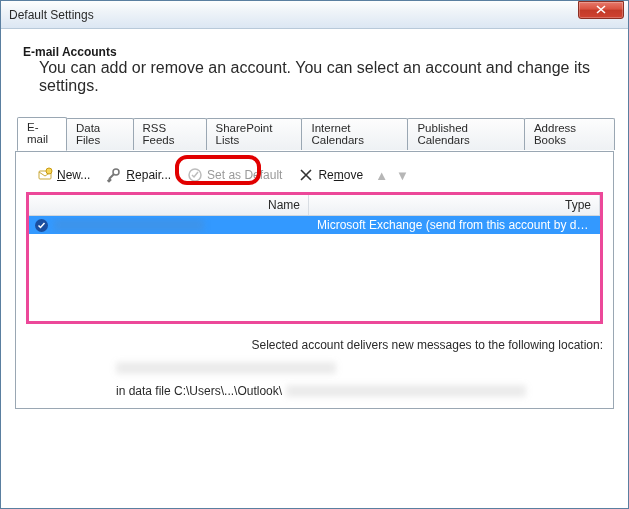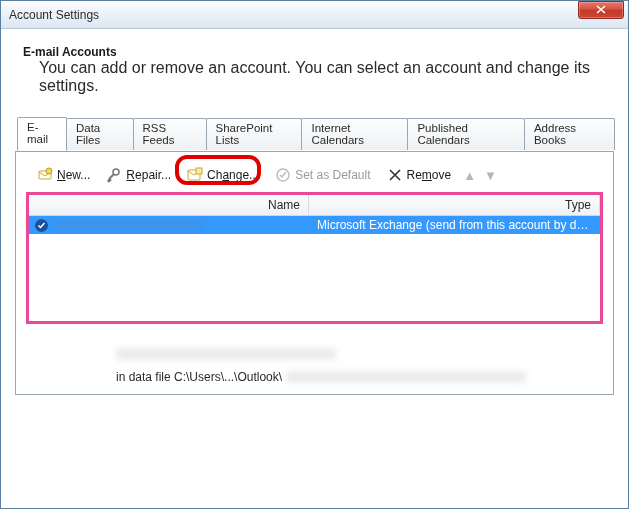"Account Settings" span.title { text: Account -> Default }
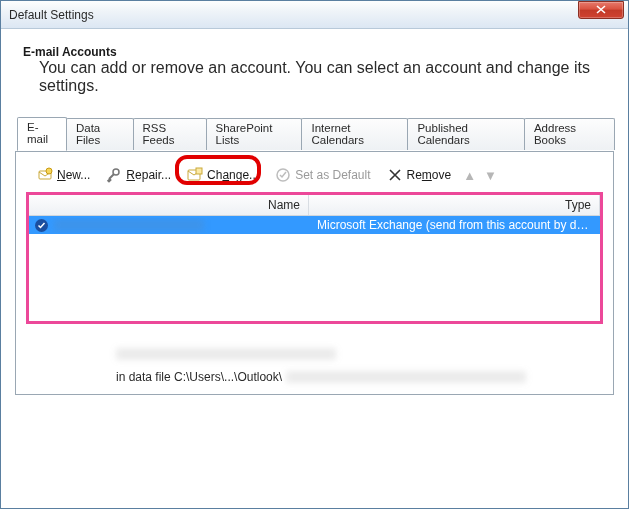"Change..." span.tbtn { html: <span> <span> <svg> <rect></rect> <path></path> <rect></rect> </svg> </span> <span>Ch<span>a</span>nge...</span> </span> -> none }
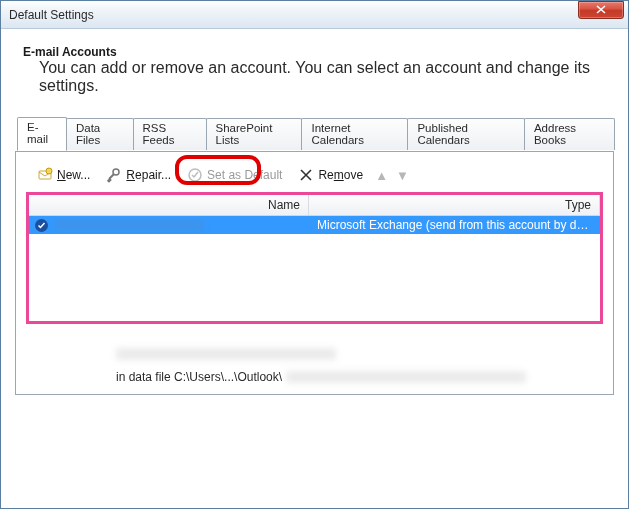"Selected account delivers new messages" div { html: none -> <div>Selected account delivers new messages to the following location:</div> }
